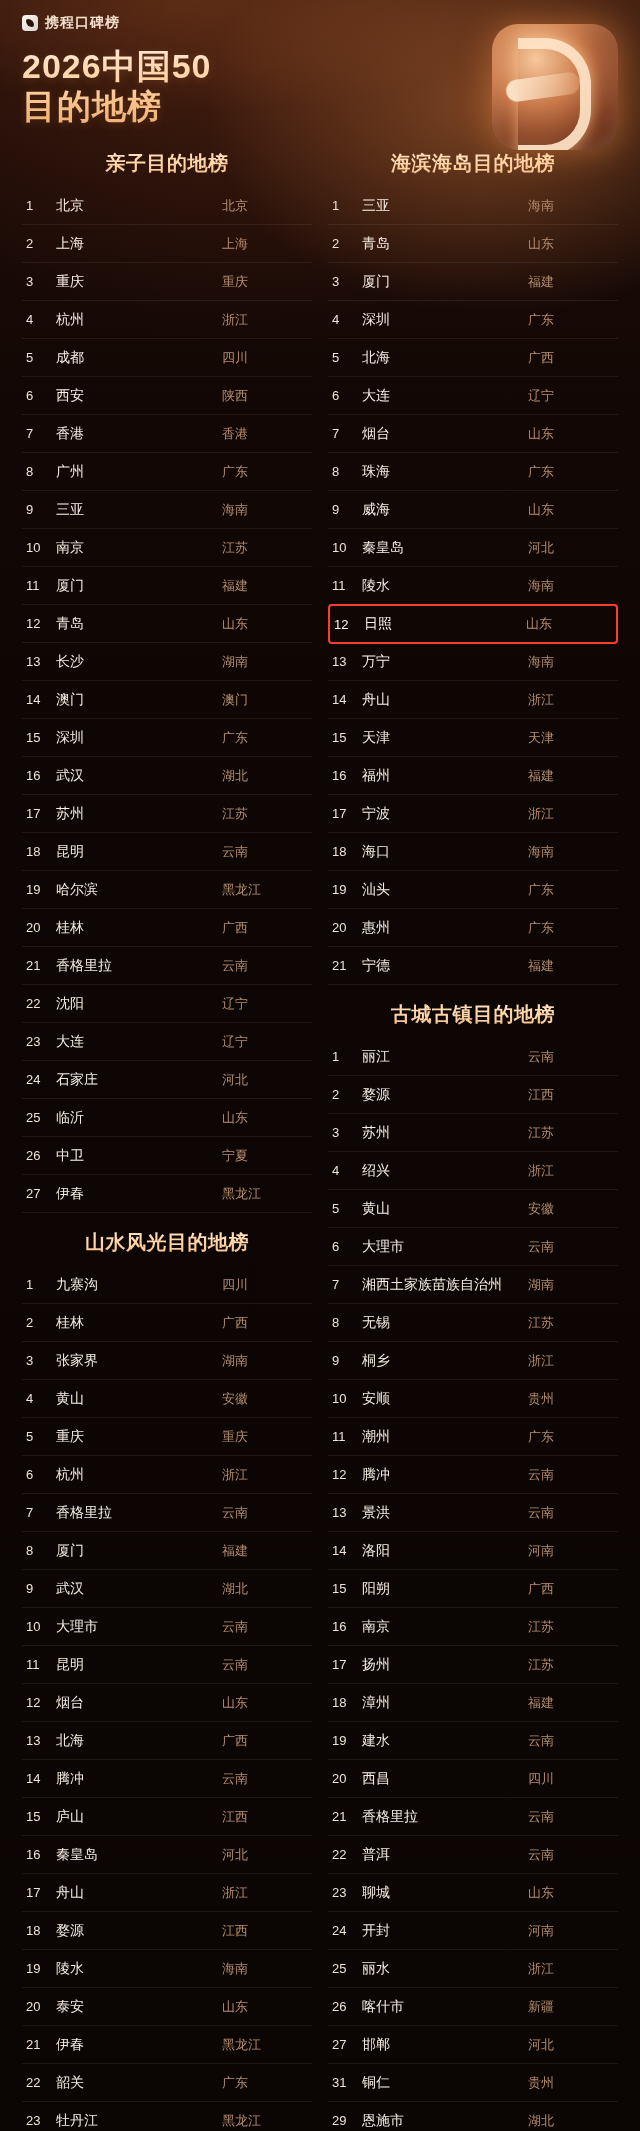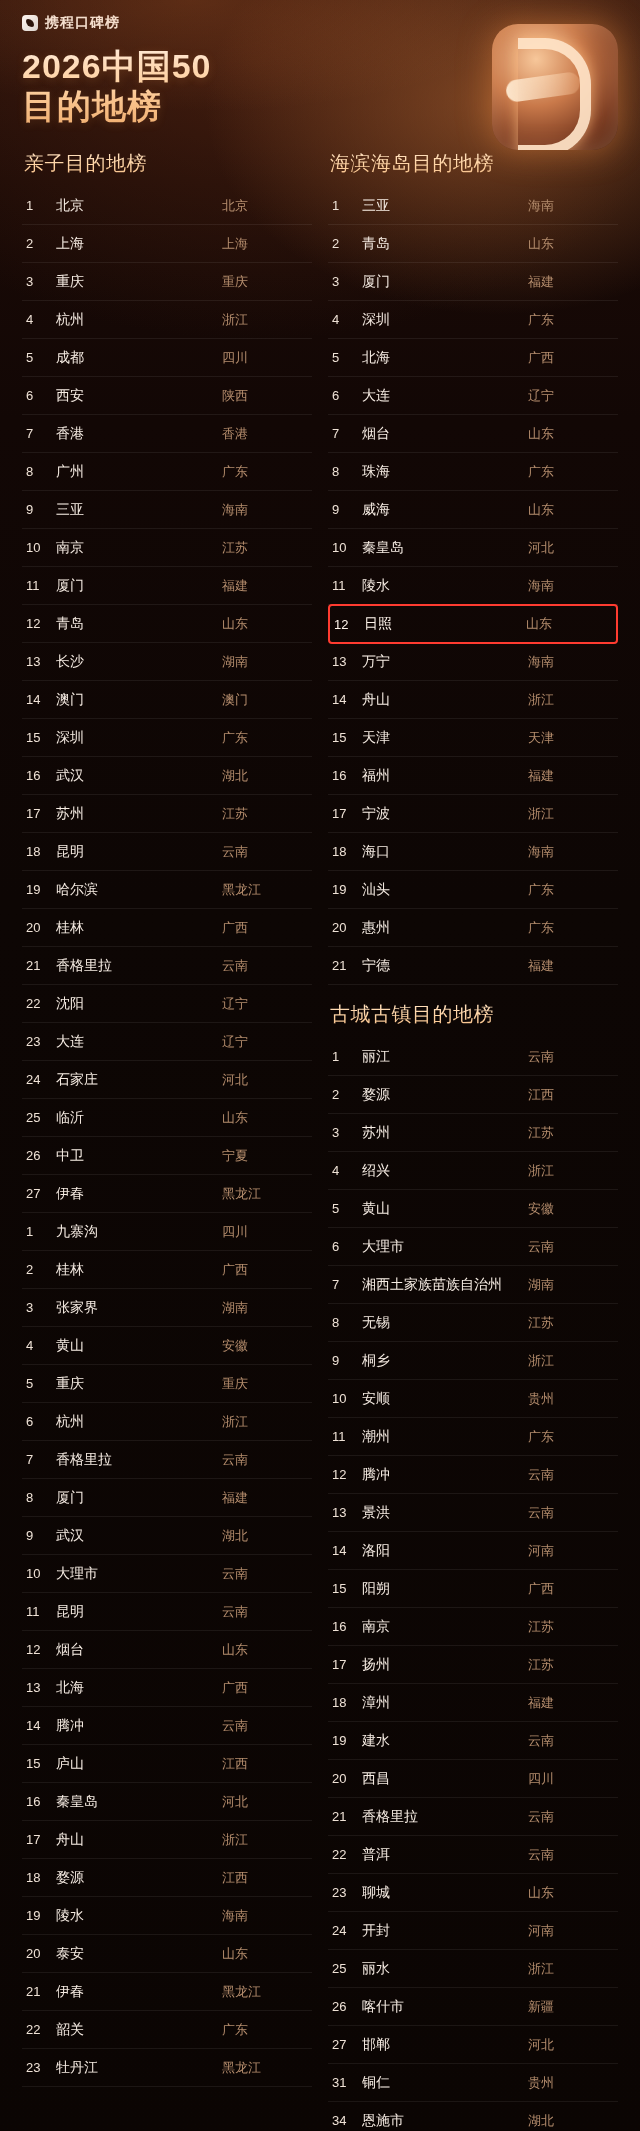"古城古镇目的地榜" .section-title { font-weight: normal -> bold; text-align: none -> center }
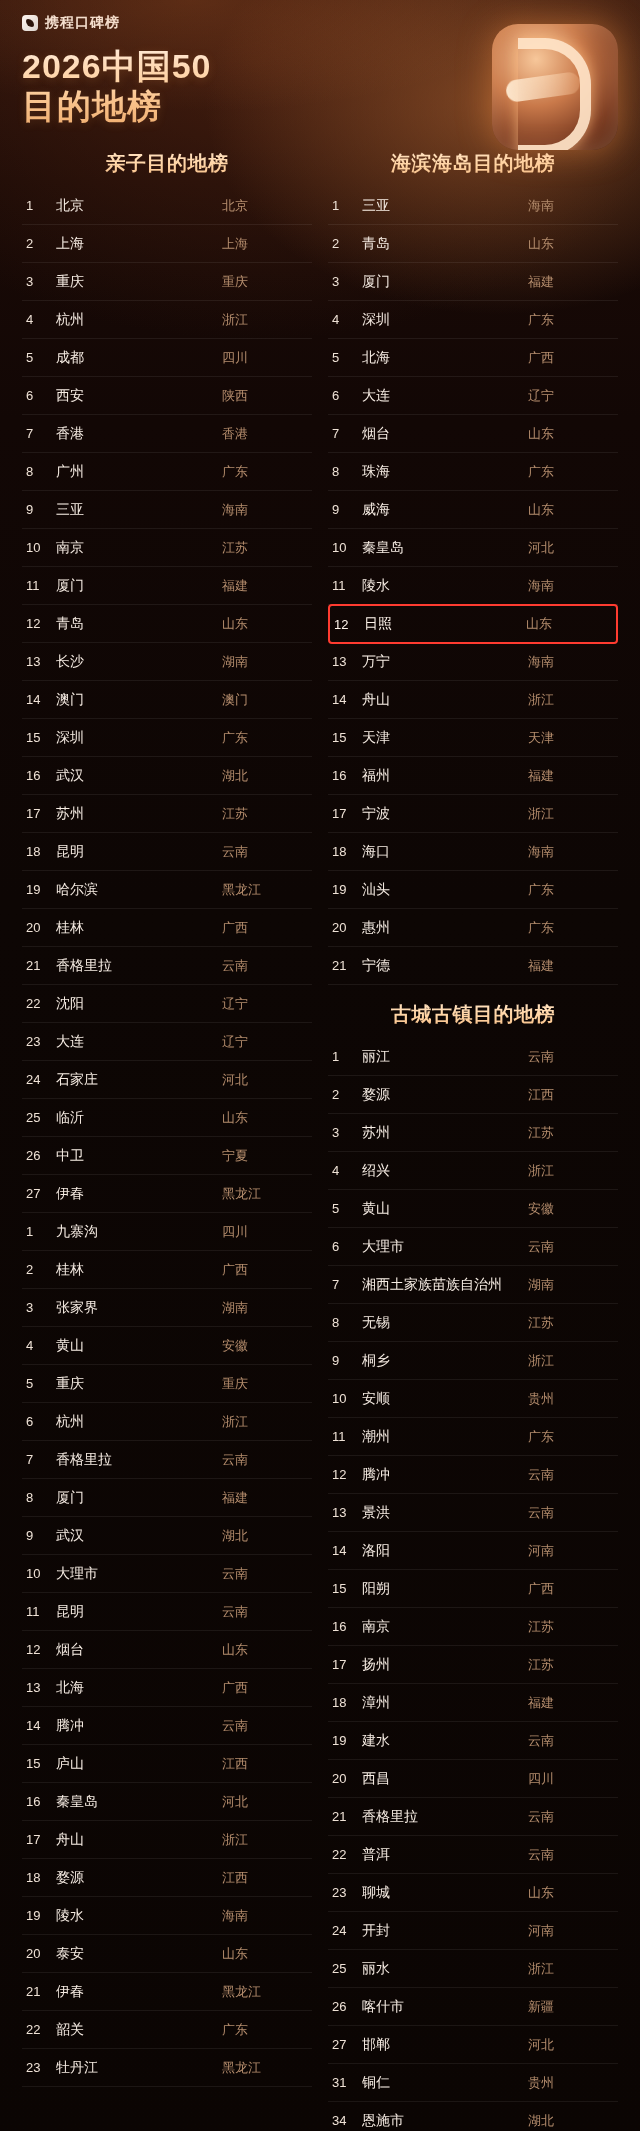"山水风光目的地榜" div.section-title { html: none -> <div>山水风光目的地榜</div> }
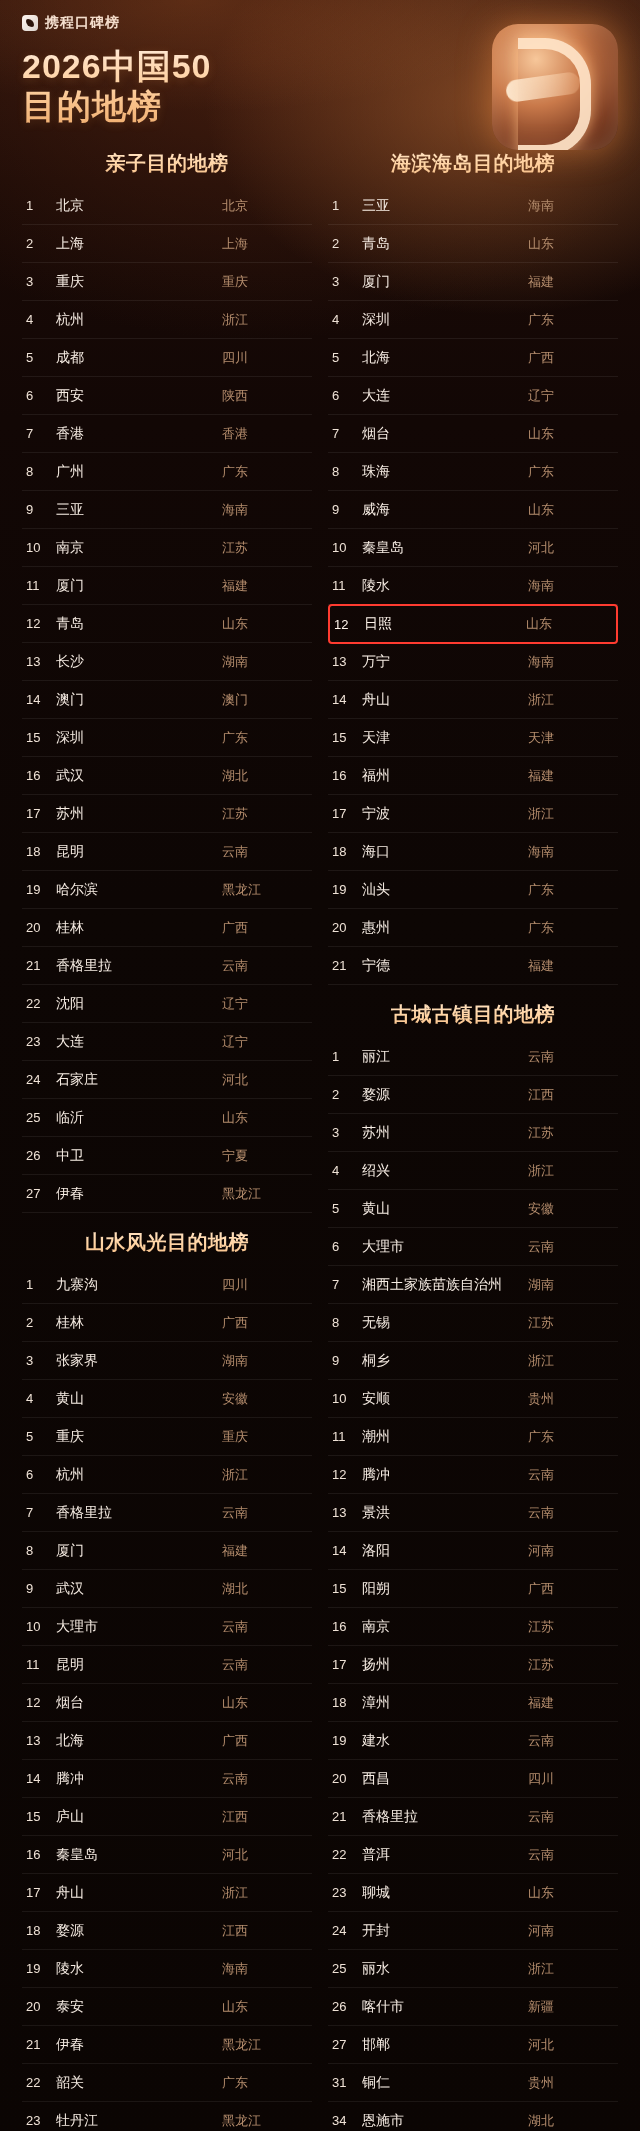"34" span.rank { text: 34 -> 29 }
